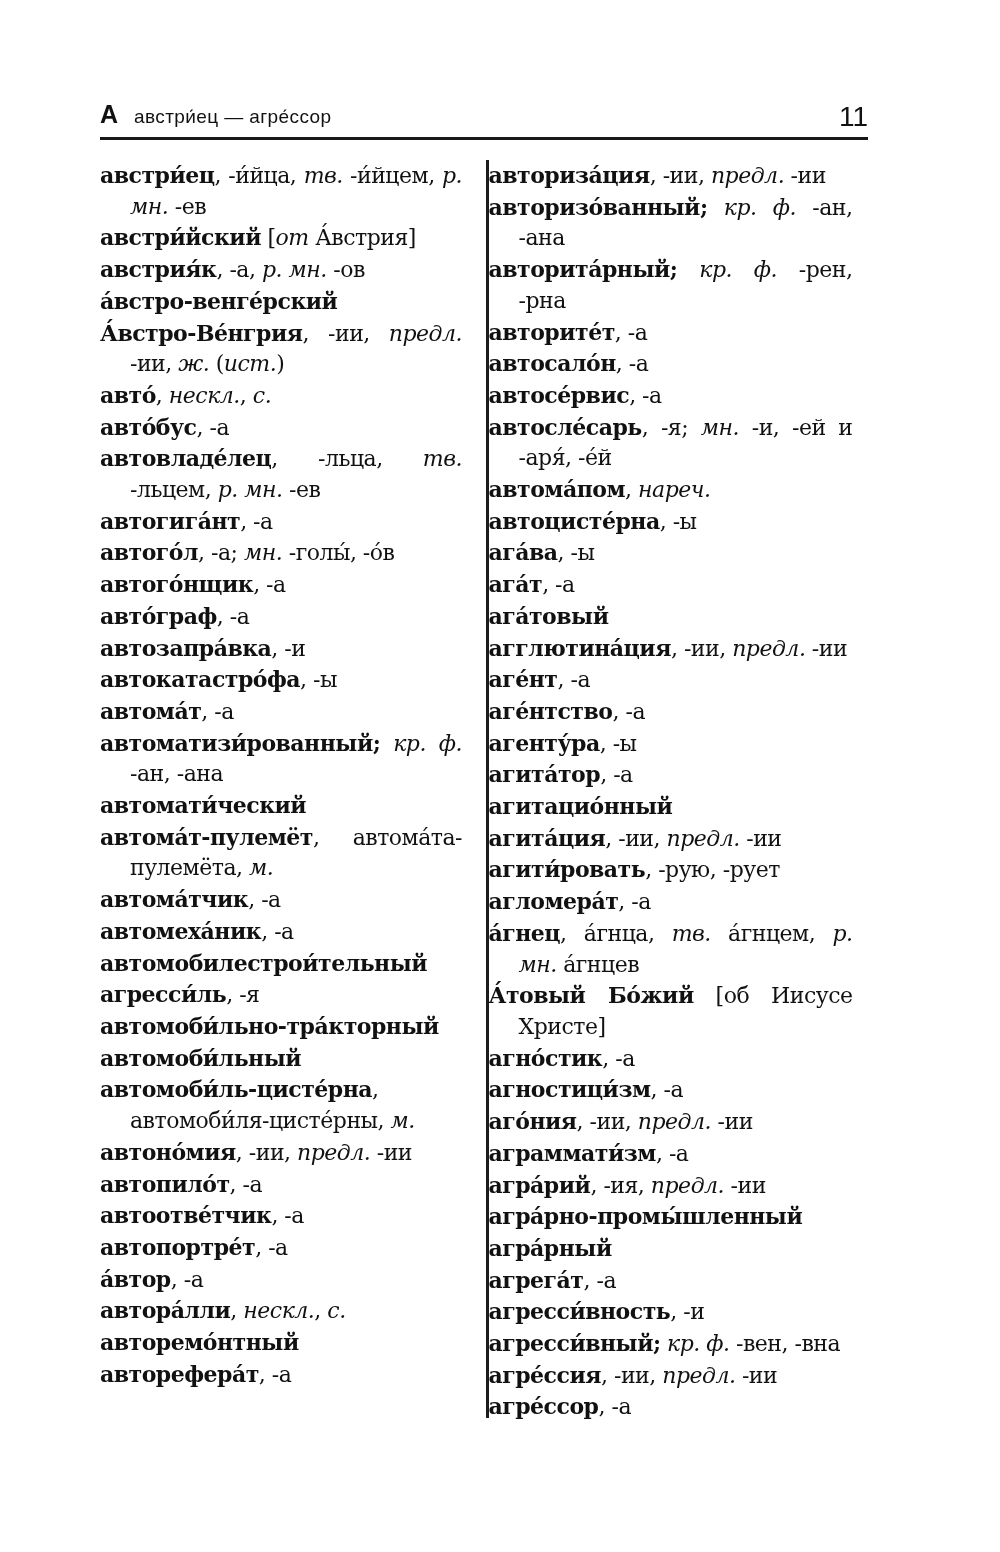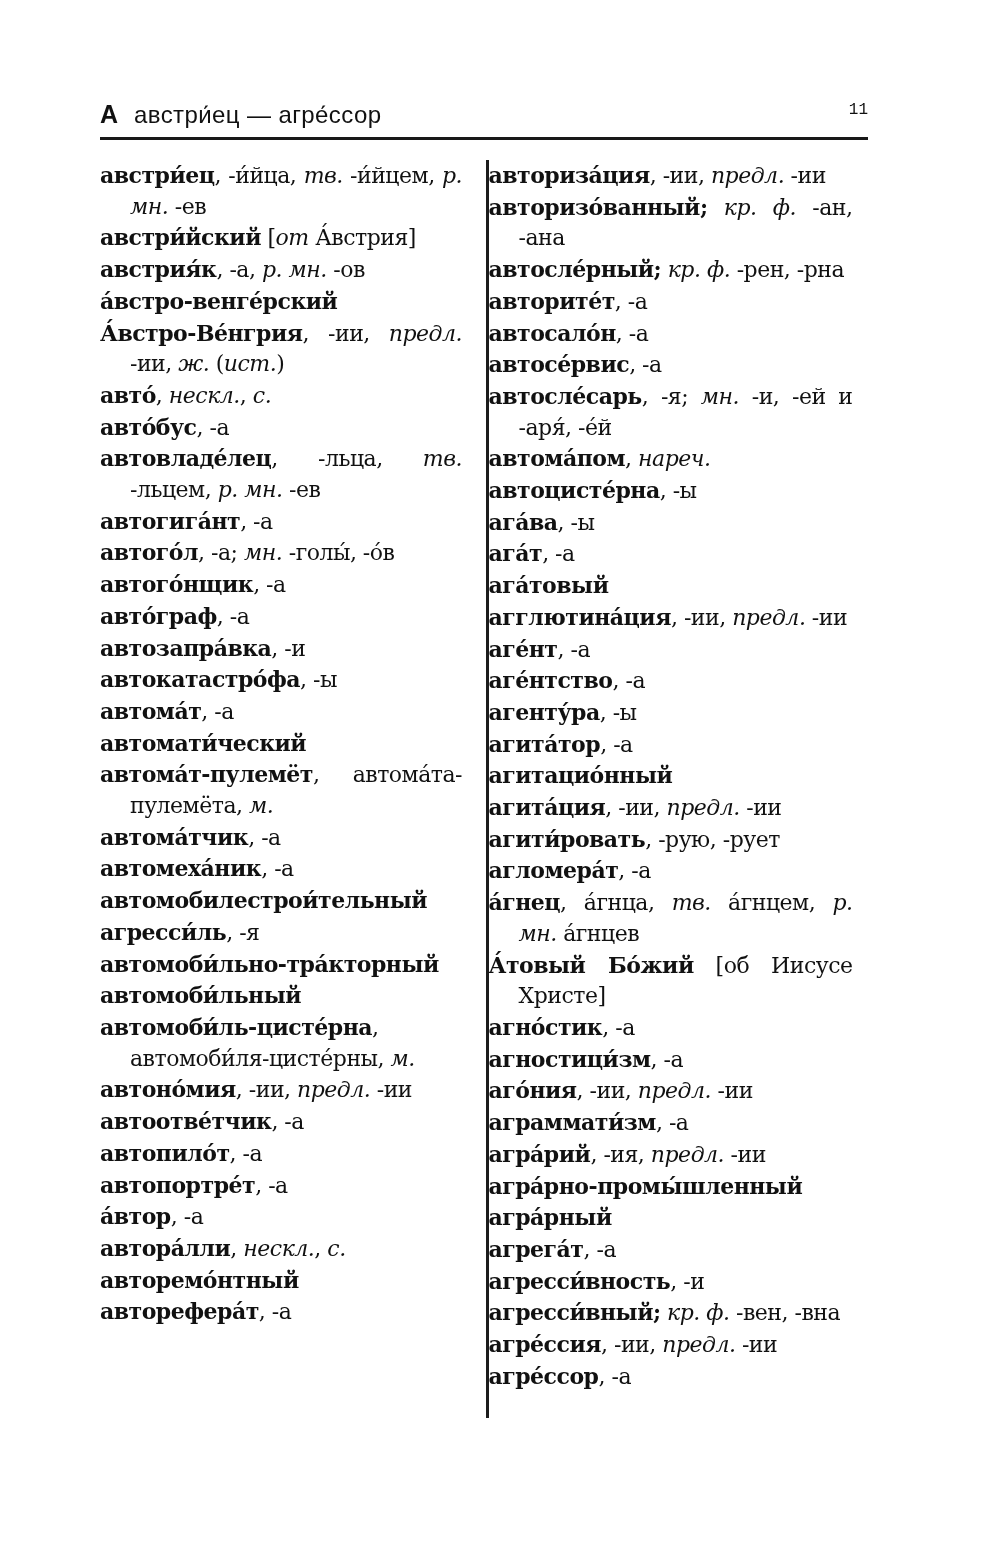"австри́ец — агре́ссор" .header .range { font-size: 24px -> 19px }
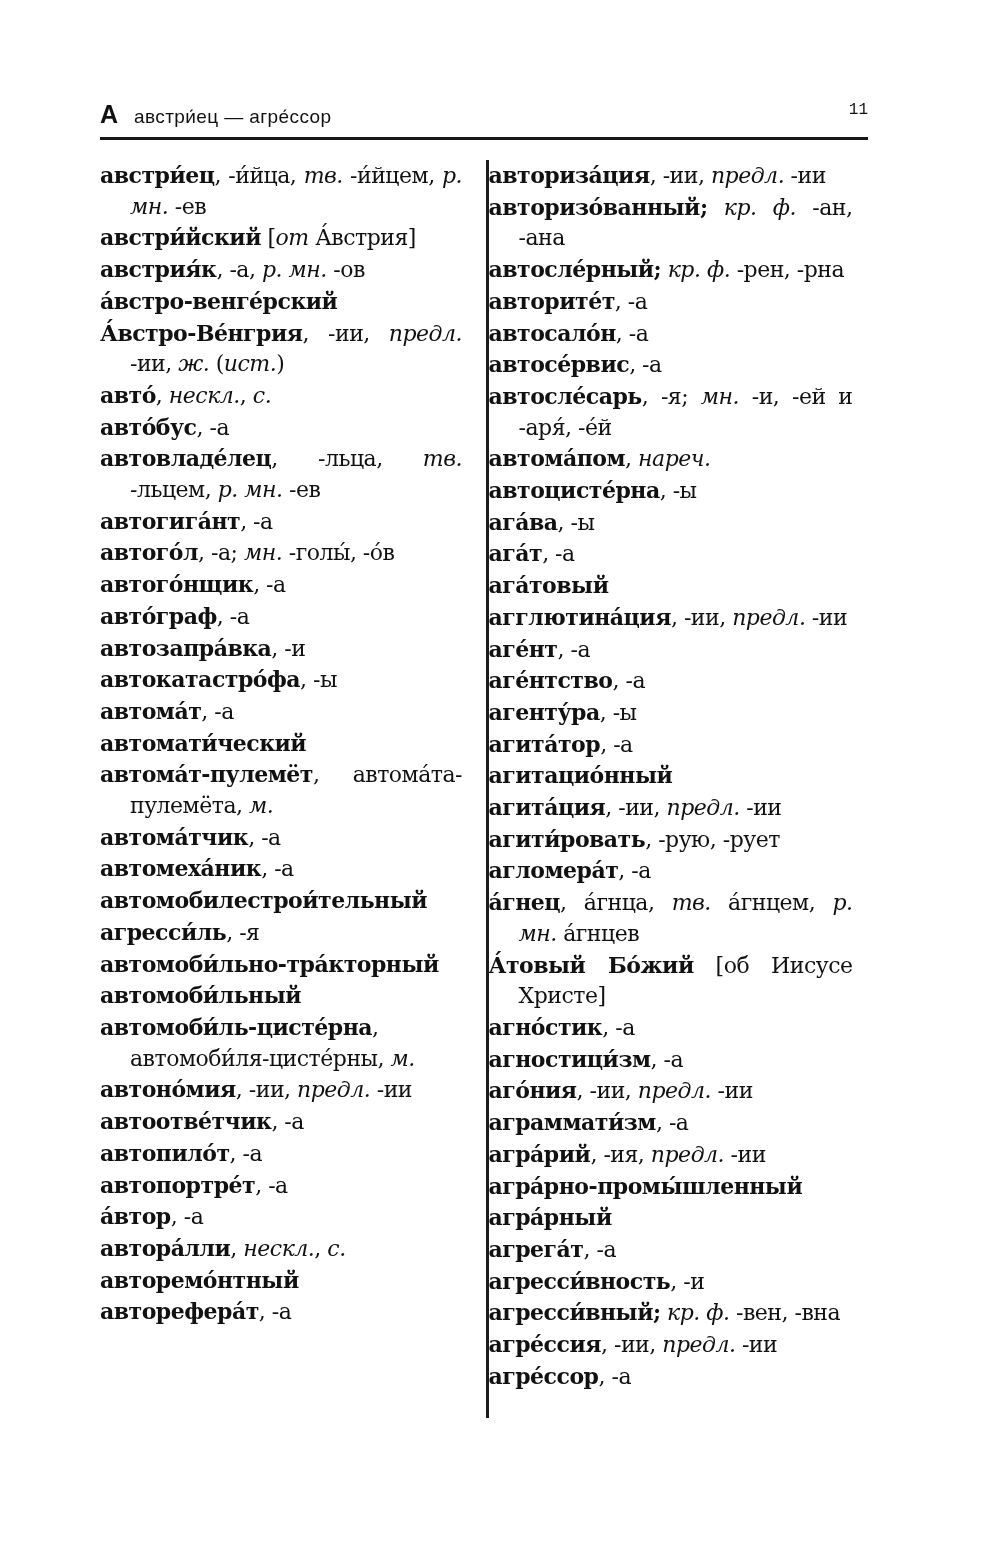"11" .header .pageno { font-family: Liberation Mono, monospace -> none; font-size: 16px -> 28px }
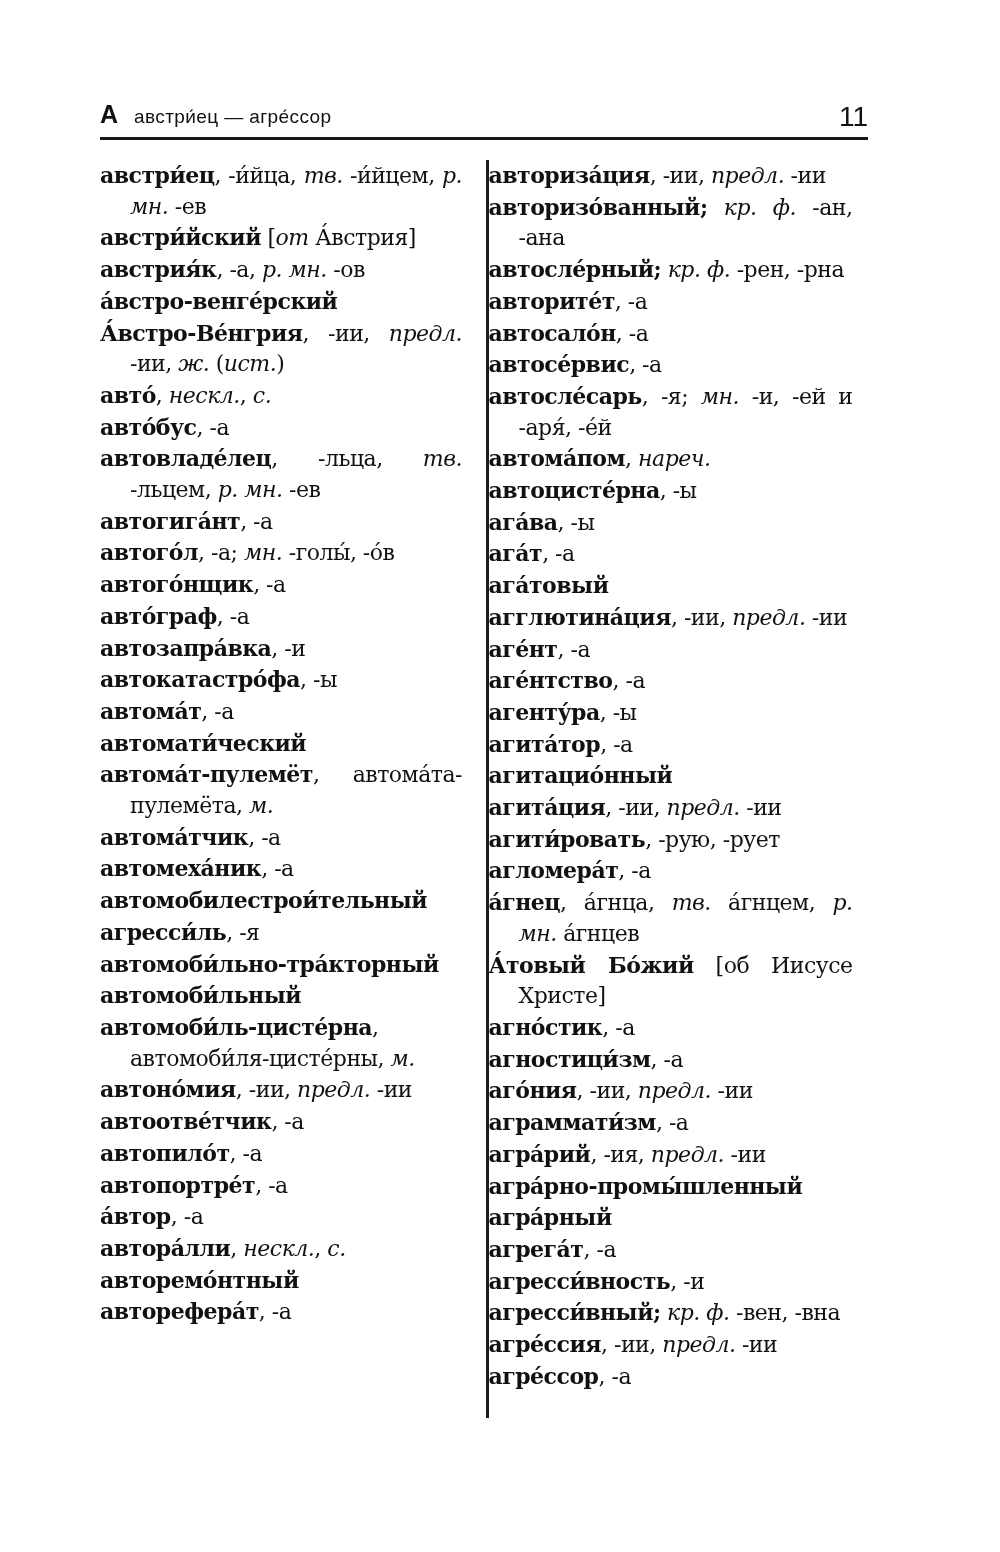"автосле́рный;" span.seg-b { text: автосле́рный -> авторита́рный }
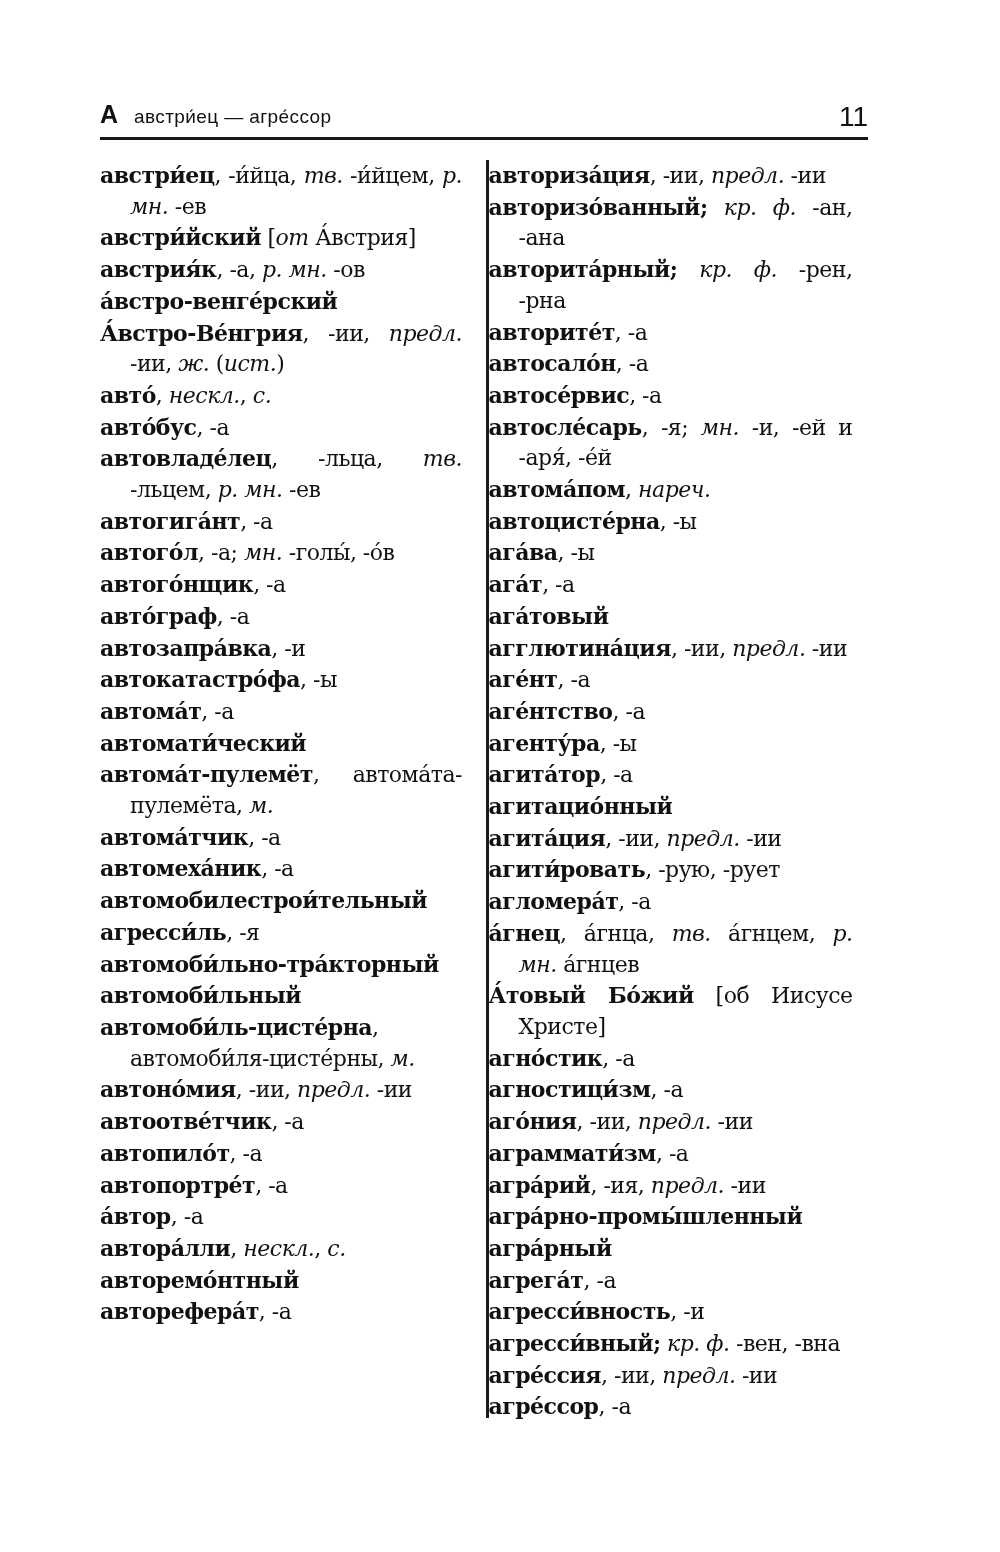"автоматизи́рованный; кр. ф. -ан, -ана" p.entry { html: none -> <p><span>автоматизи́рованный;</span><span> </span><span>кр. ф.</span><span> -ан, -ана</span></p> }
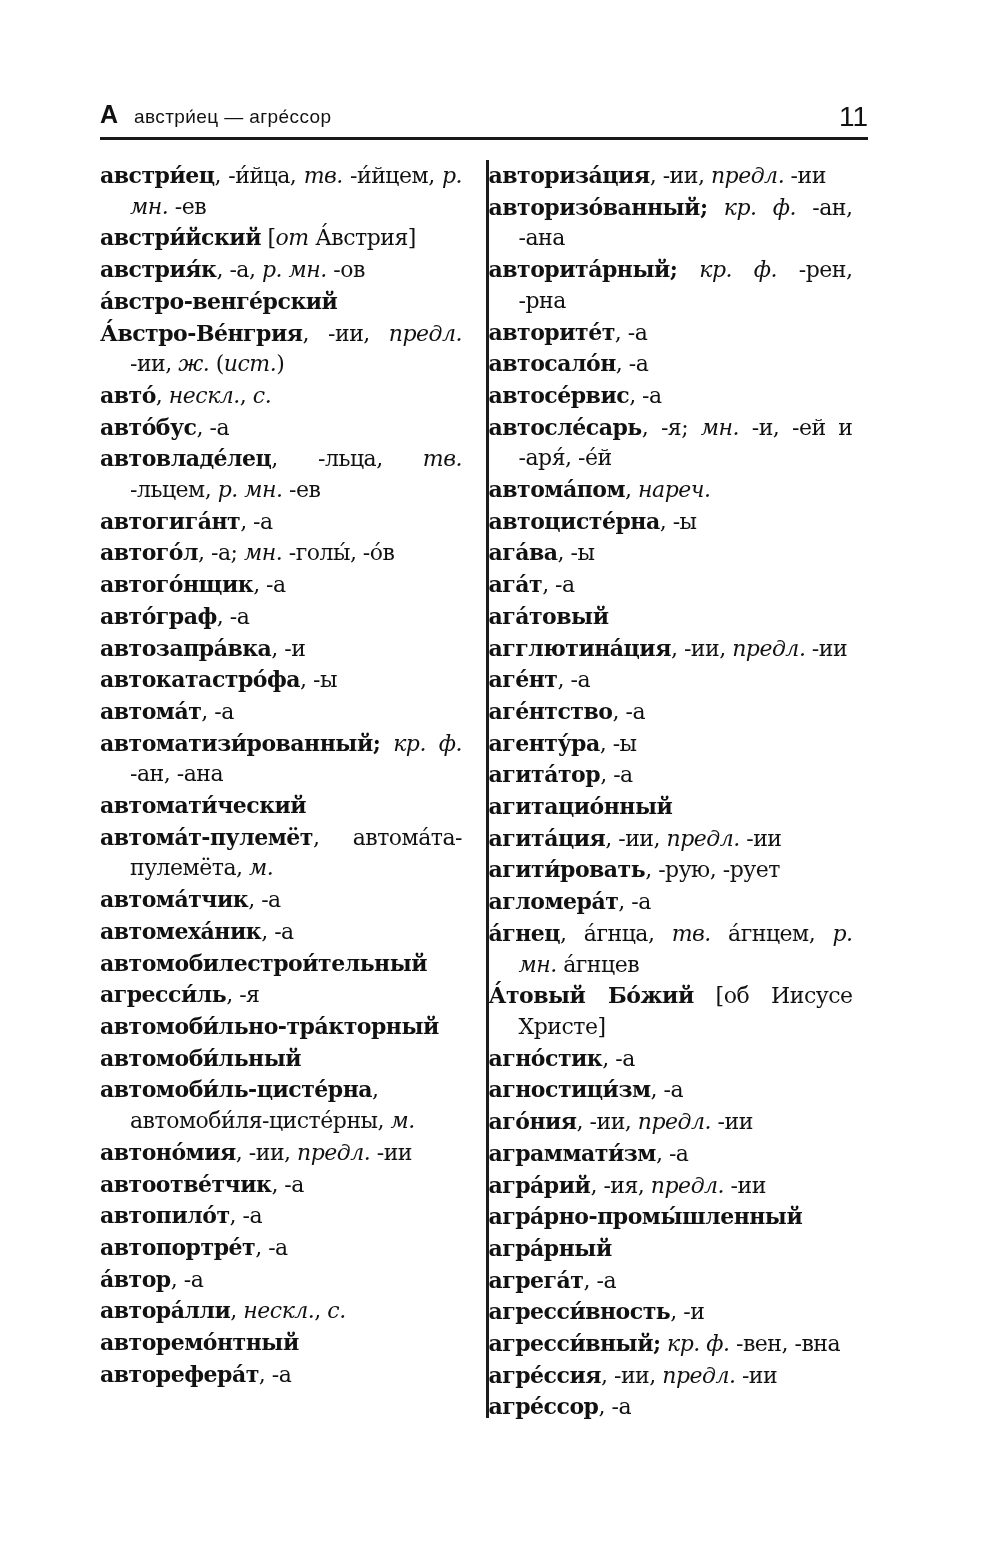"автоотве́тчик, -а" p.entry { order: before "автопило́т, -а" -> after "автопило́т, -а" }
